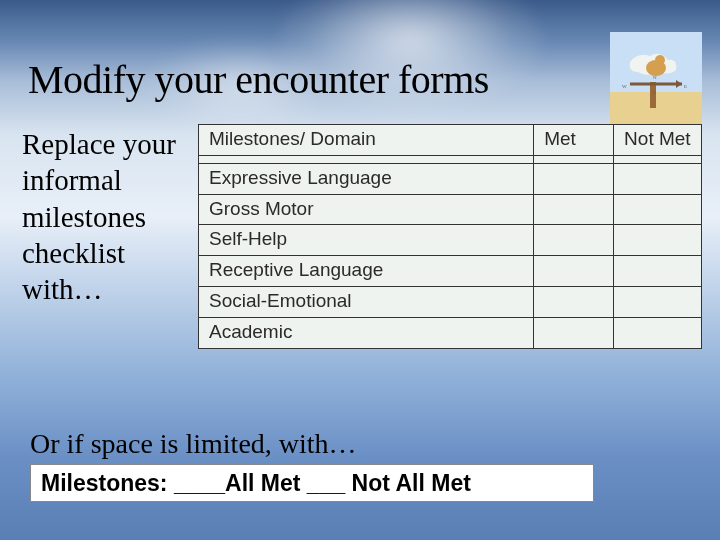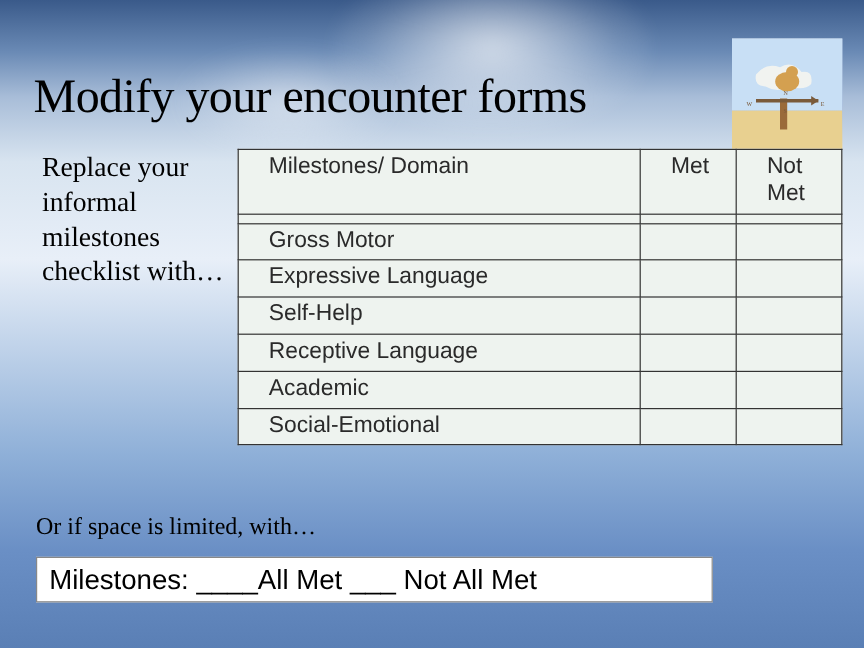"Replace your informal milestones" .intro { font-size: 23px -> 29px; left: 35px -> 22px }
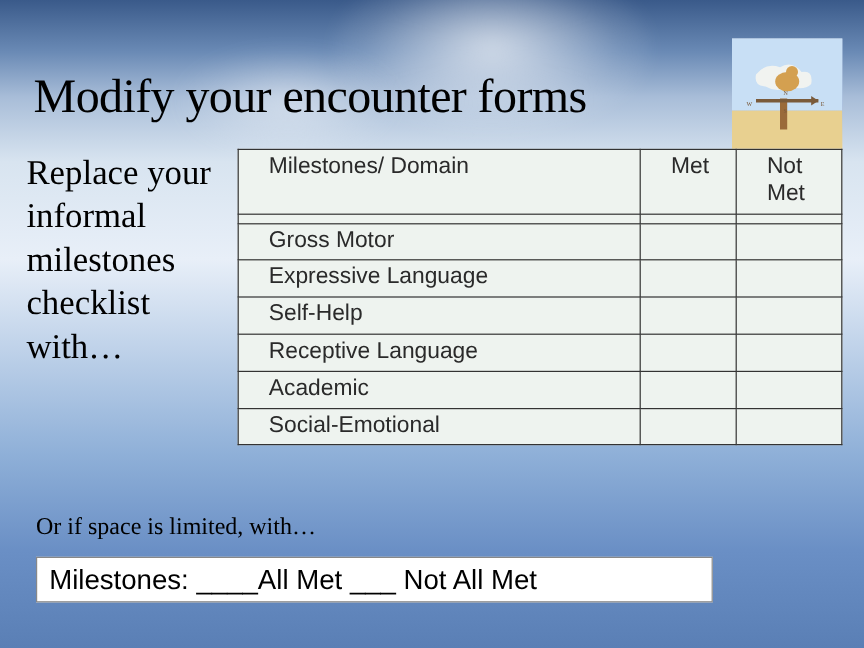"Milestones/ Domain" table td, table th { padding: 3px 8px 4px 25px -> 3px 8px 4px 10px }
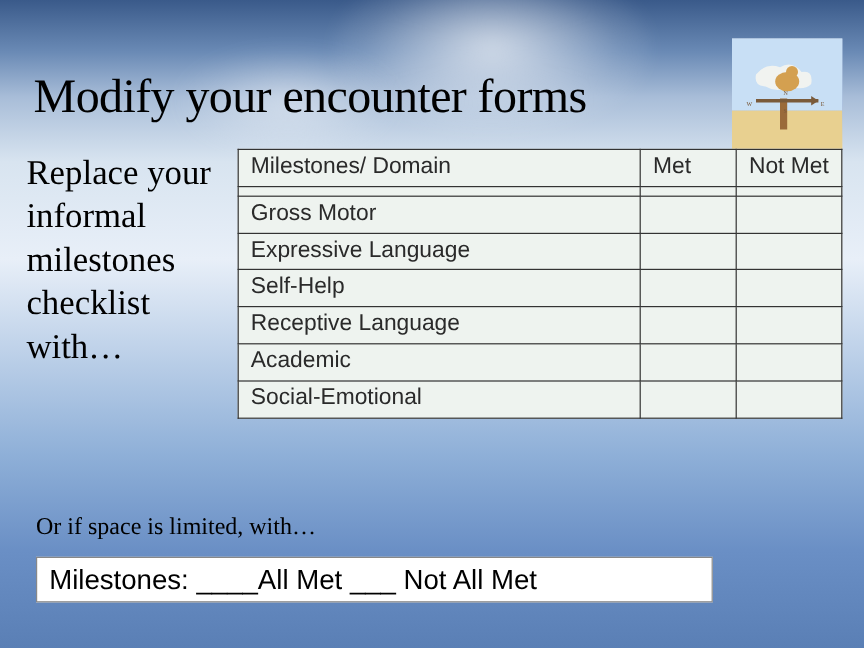"Gross Motor" tr { order: before "Expressive Language" -> after "Expressive Language" }
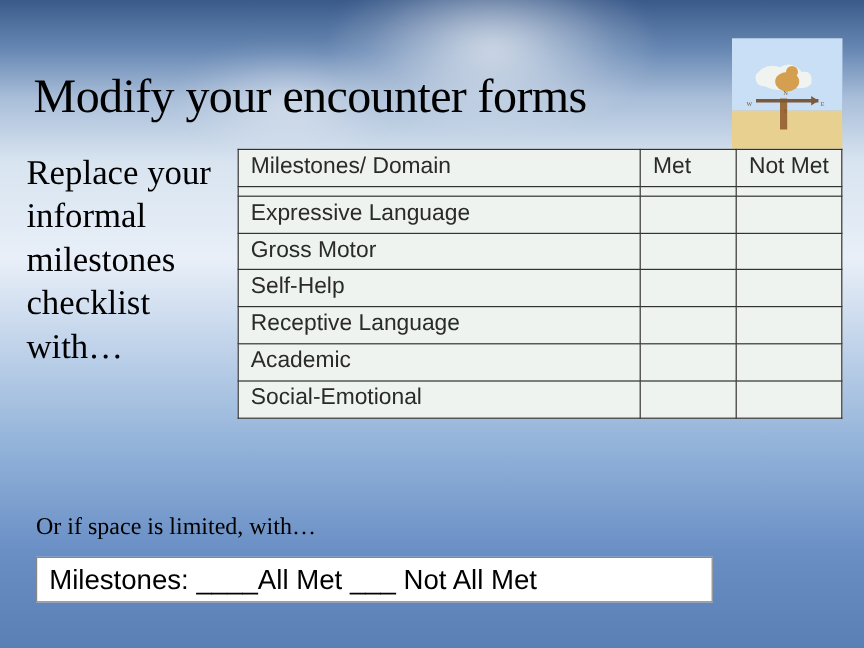"Academic" tr { order: before "Social-Emotional" -> after "Social-Emotional" }
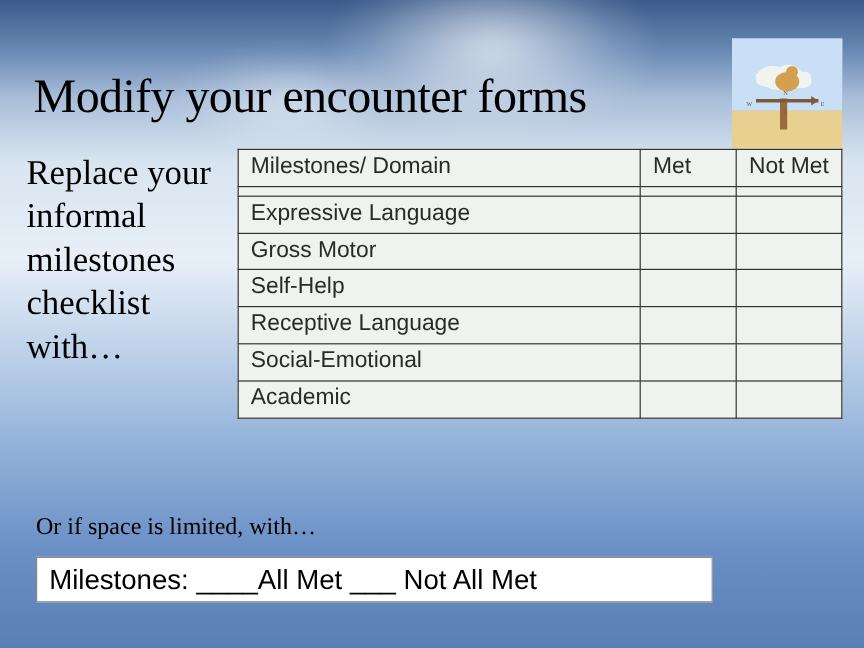"Or if space is limited," .subtitle { font-size: 20px -> 28px }
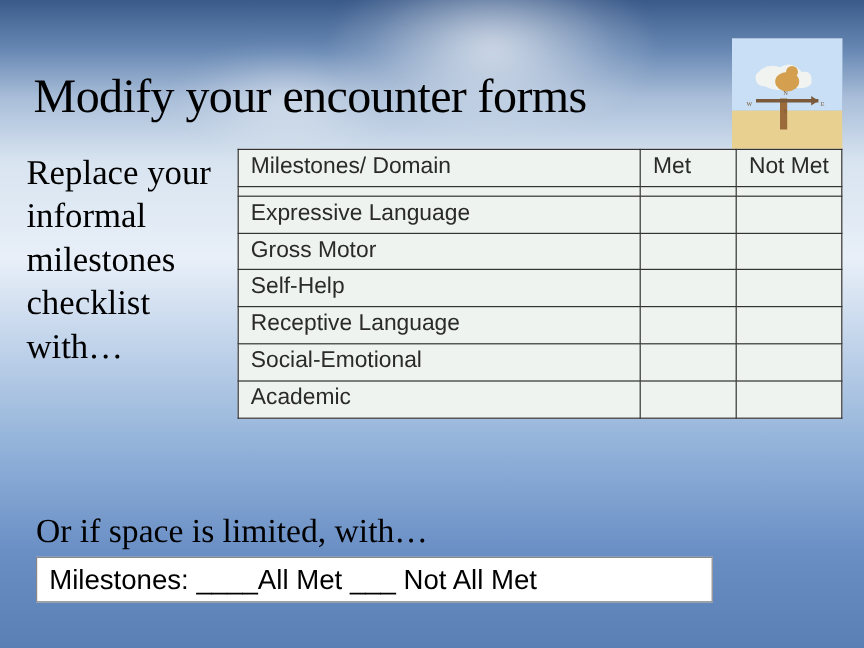"Milestones: ____All Met ___ Not" .inline-box { font-weight: none -> bold }
